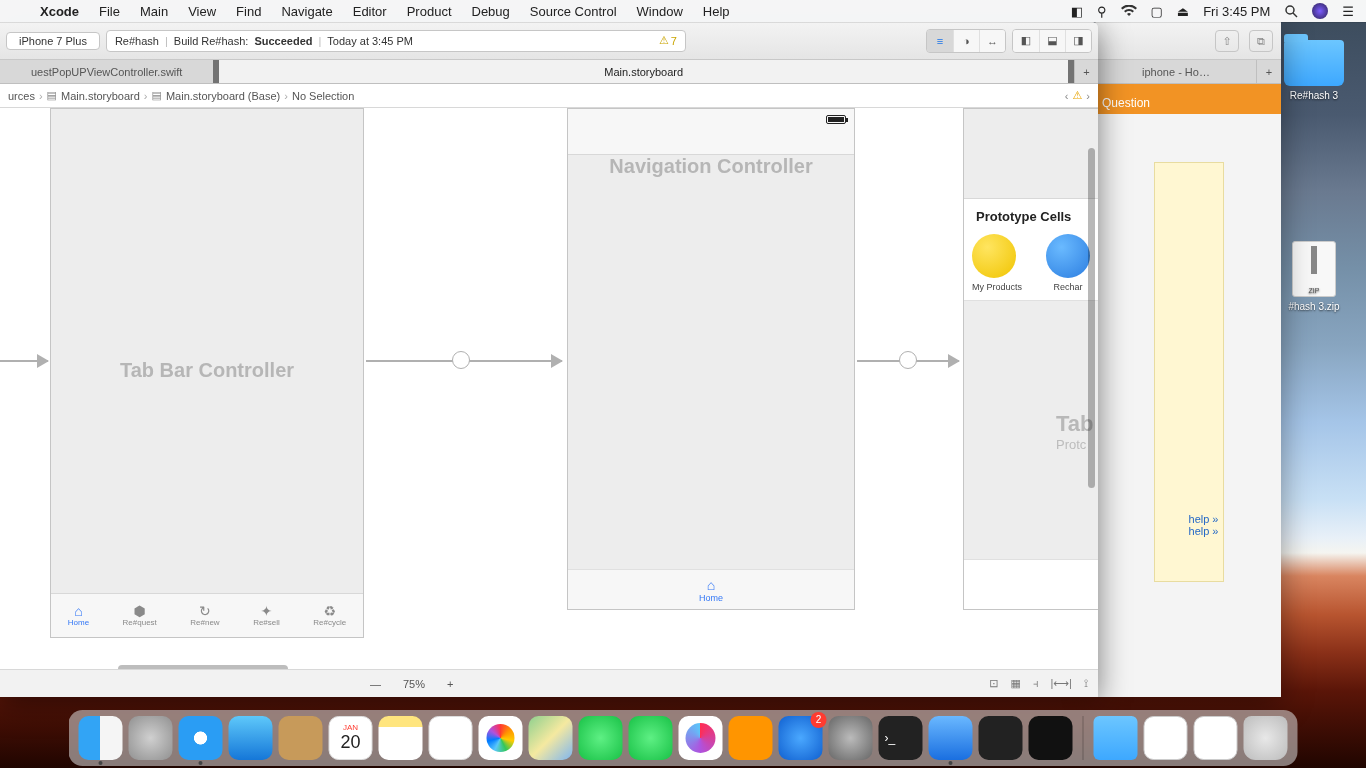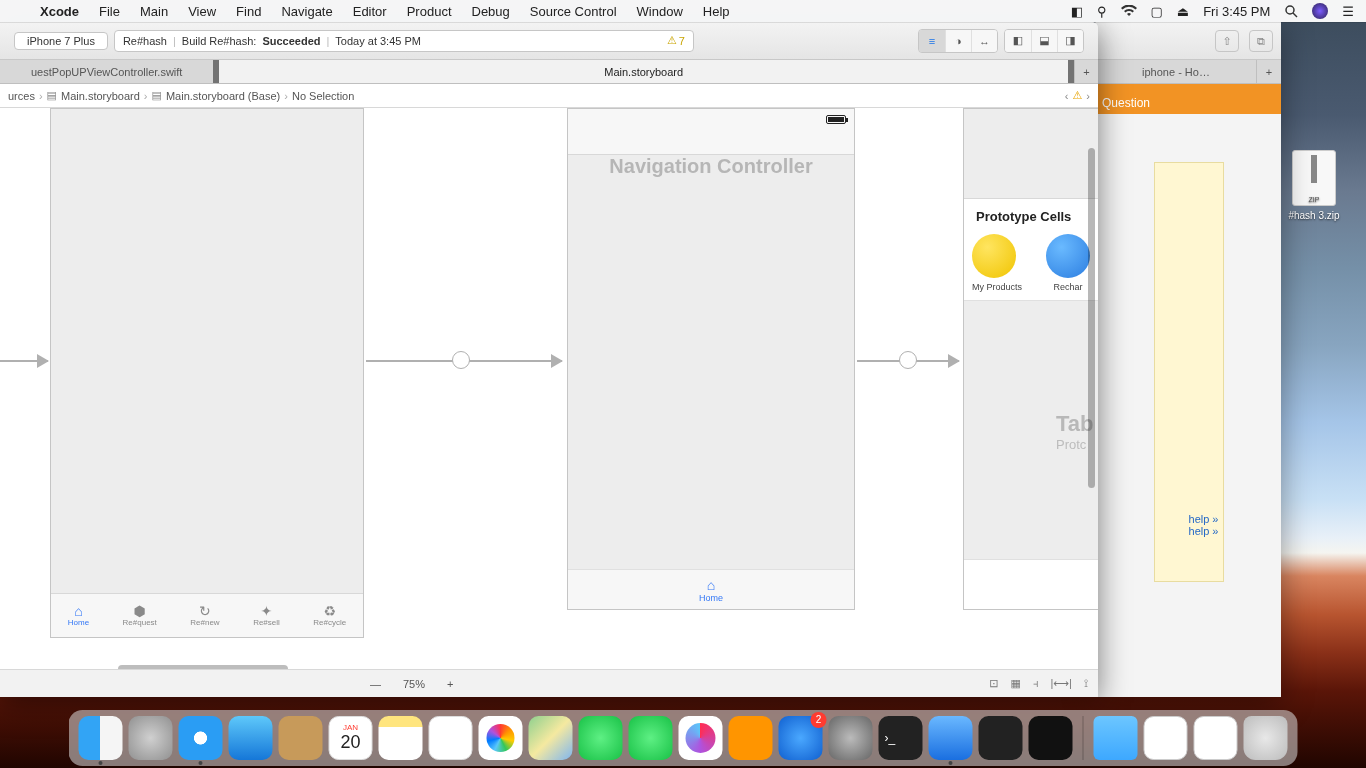"iPhone 7 Plus" .toolbar { padding: 0 14px -> 0 6px }
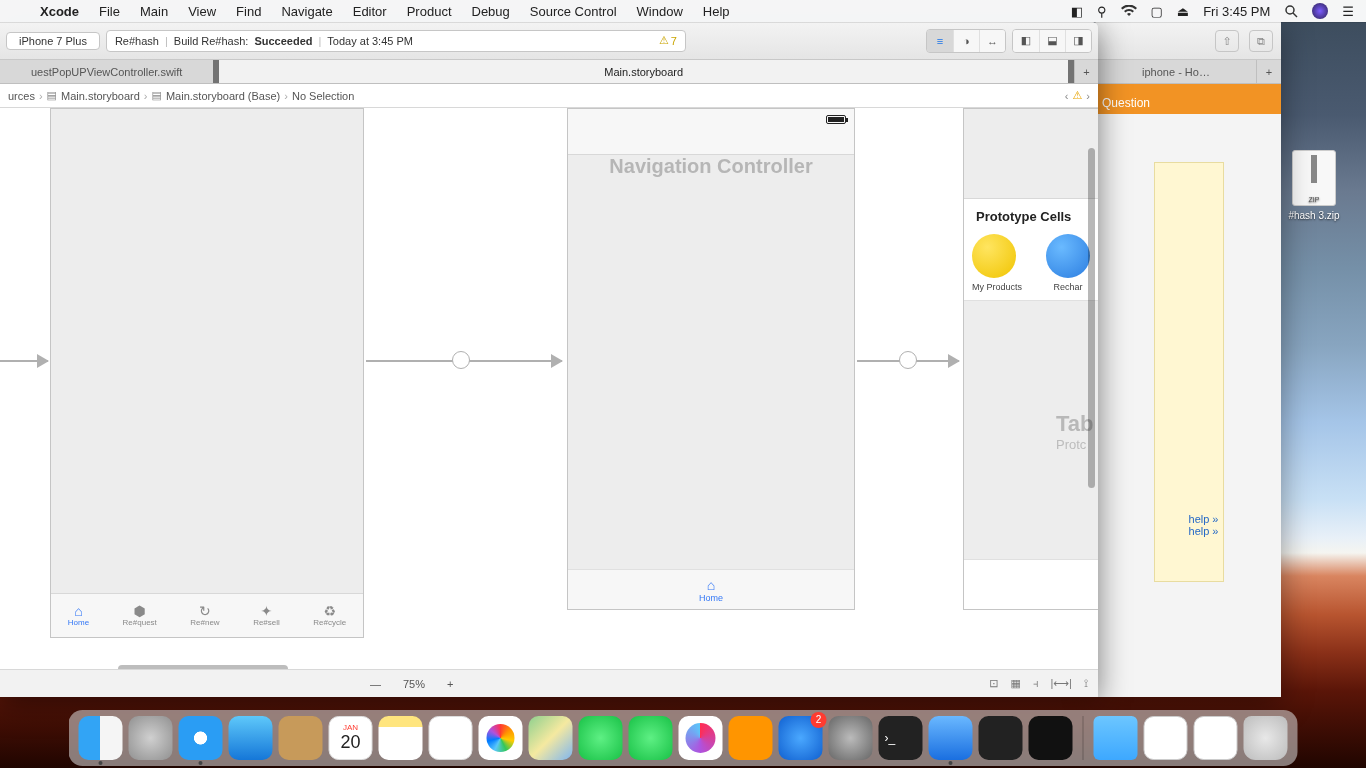"Re#hash 3" div.di { html: none -> <div> <div></div> <div>Re#hash 3</div> </div> }
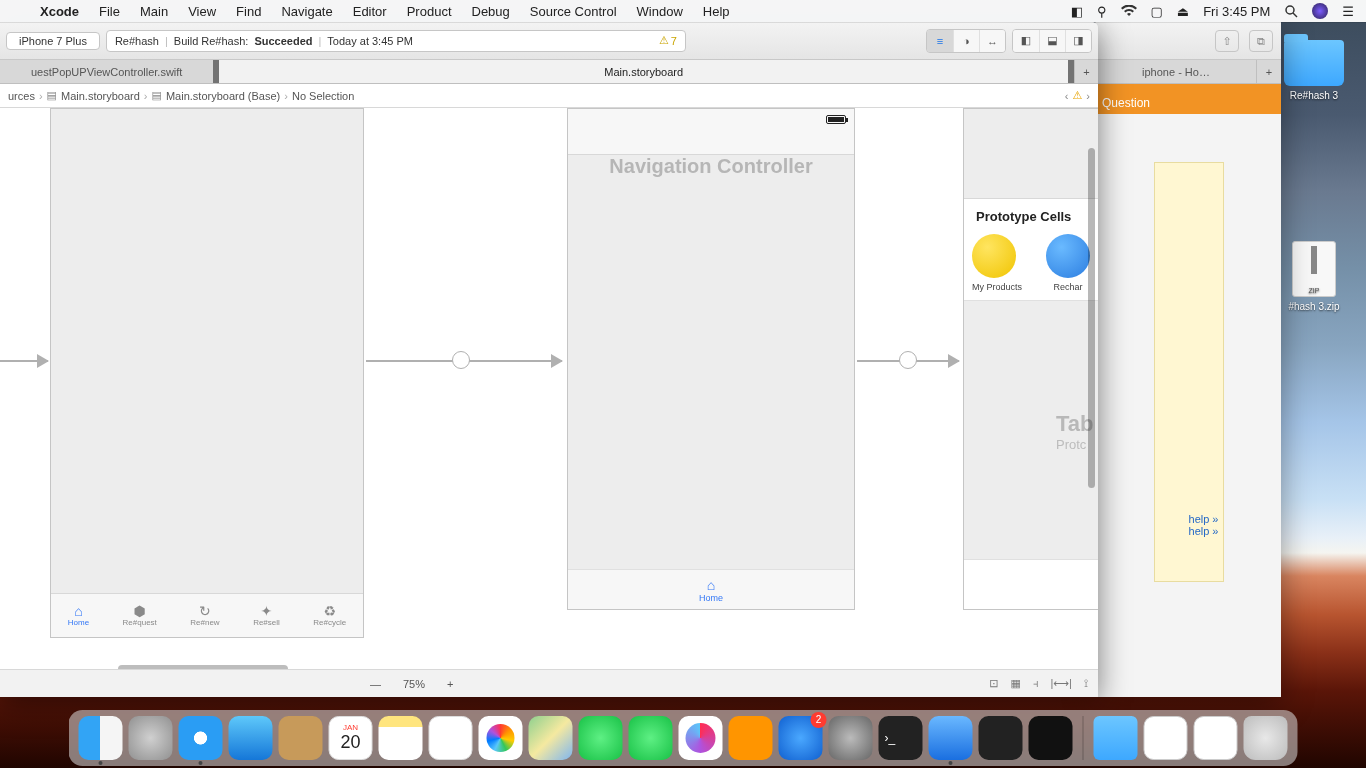"Tab Bar Controller" div.scene-title { html: none -> <div>Tab Bar Controller</div> }
